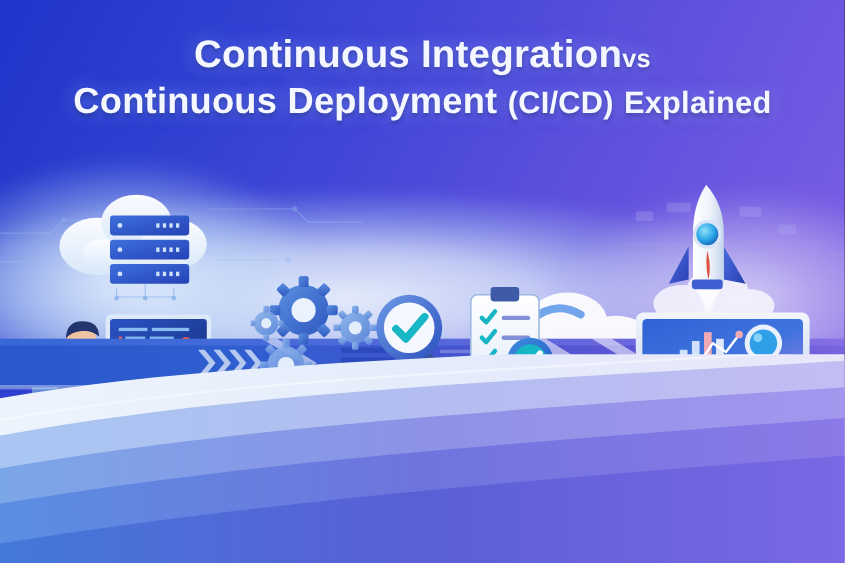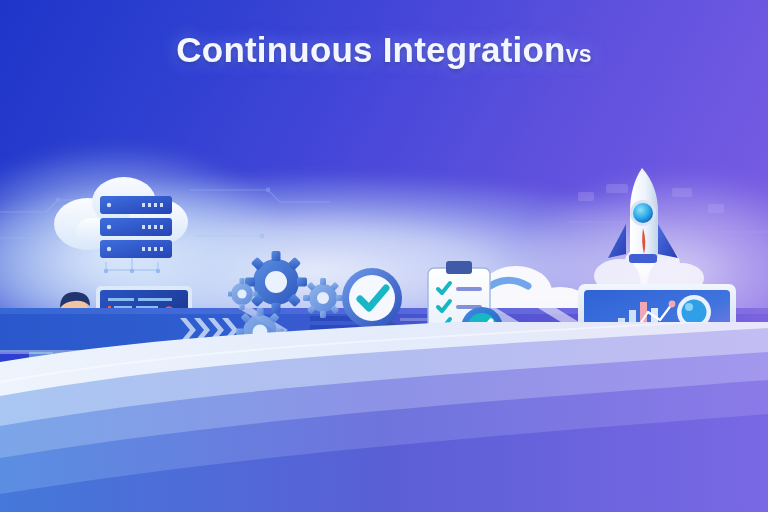"Continuous Deployment (CI/CD) Explained" div.t-line { html: none -> <div> <span>Continuous Deployment</span> <span>(CI/CD)</span> <span>Explained</span> </div> }
